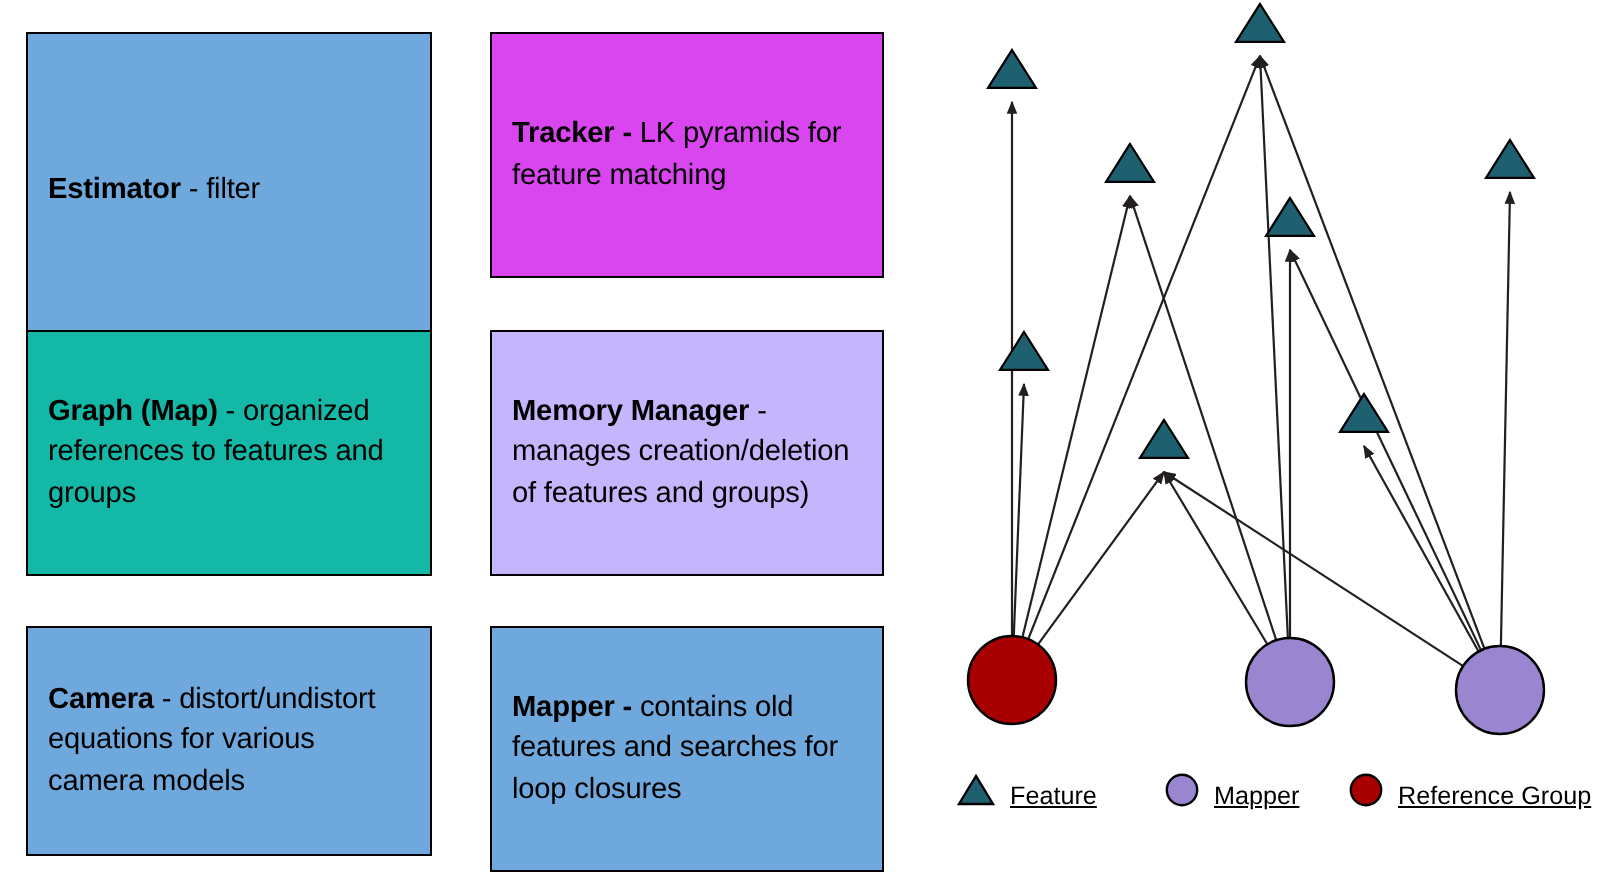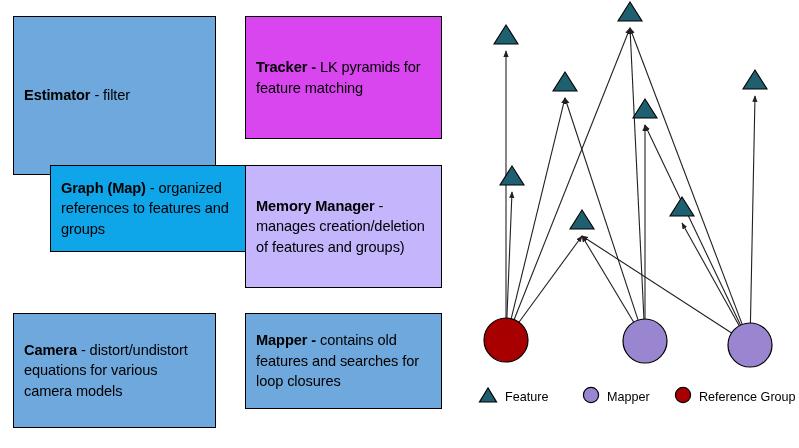"Graph (Map) - organized references" div.box { background: #0ea5e9 -> #14b8a6; height: 87px -> 123px; margin-left: 37px -> none }
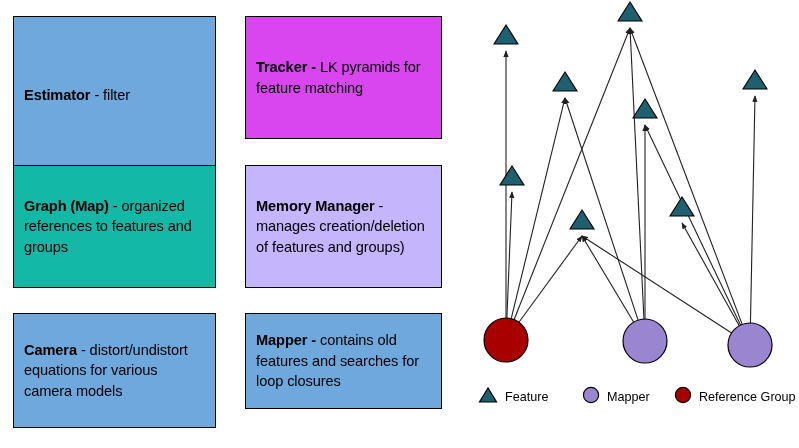"Mapper - contains old features" div.box { height: 96px -> 123px }
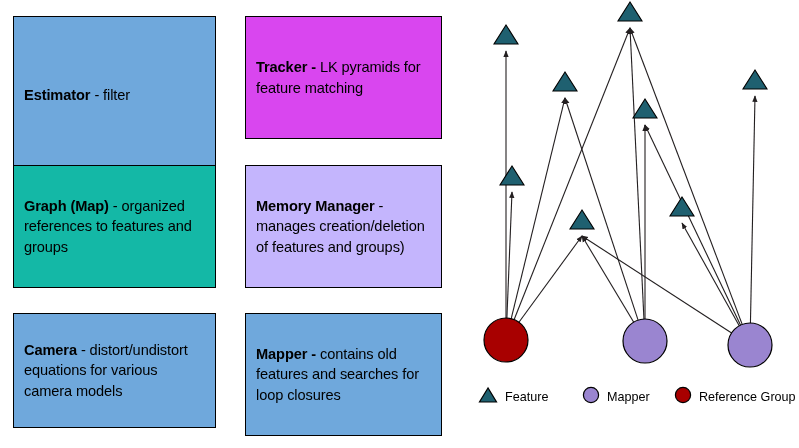"Feature" .legend-item { text-decoration: none -> underline }
